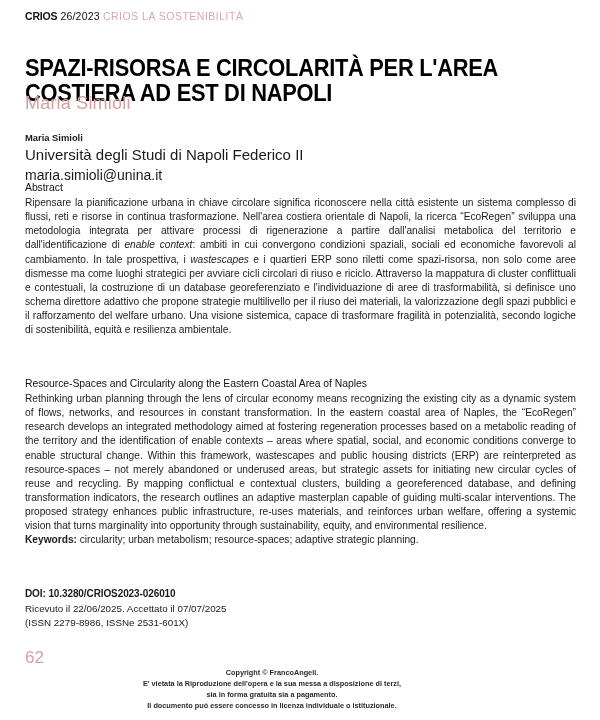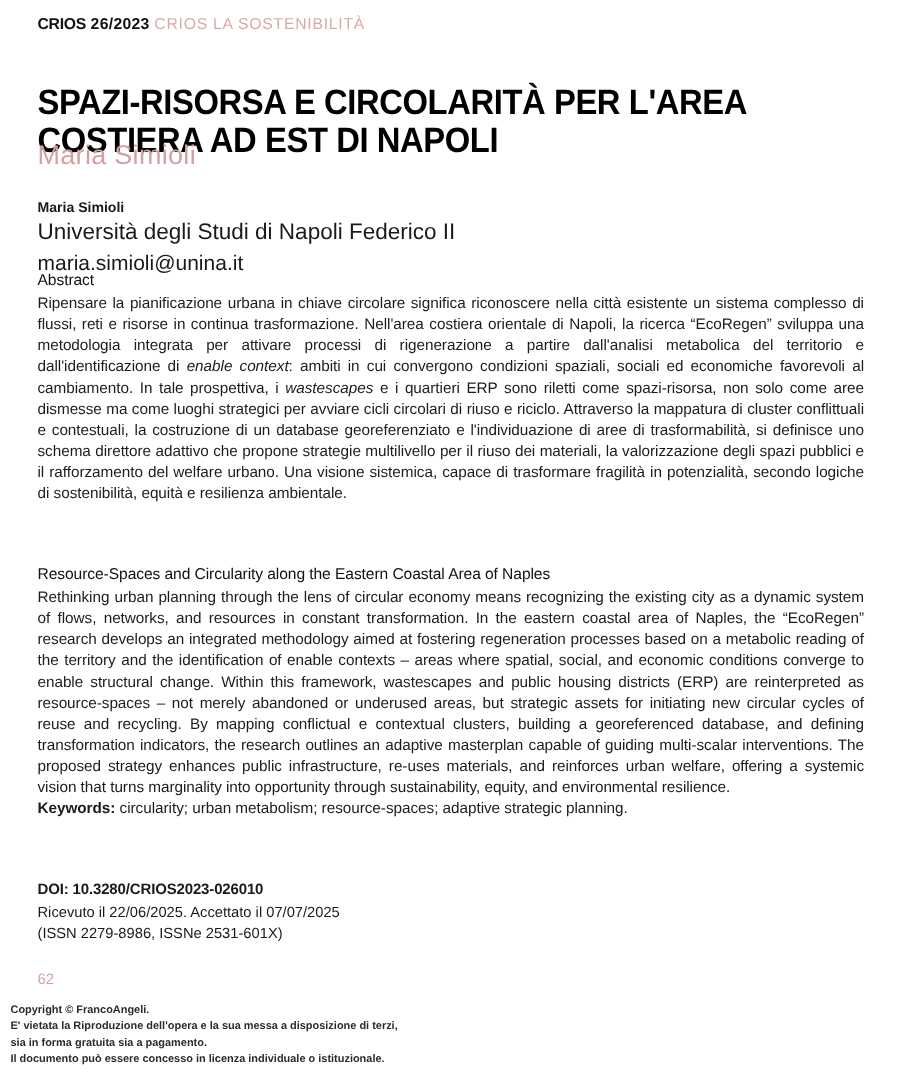"26/2023" .runhead .issue { font-weight: 700 -> 400 }
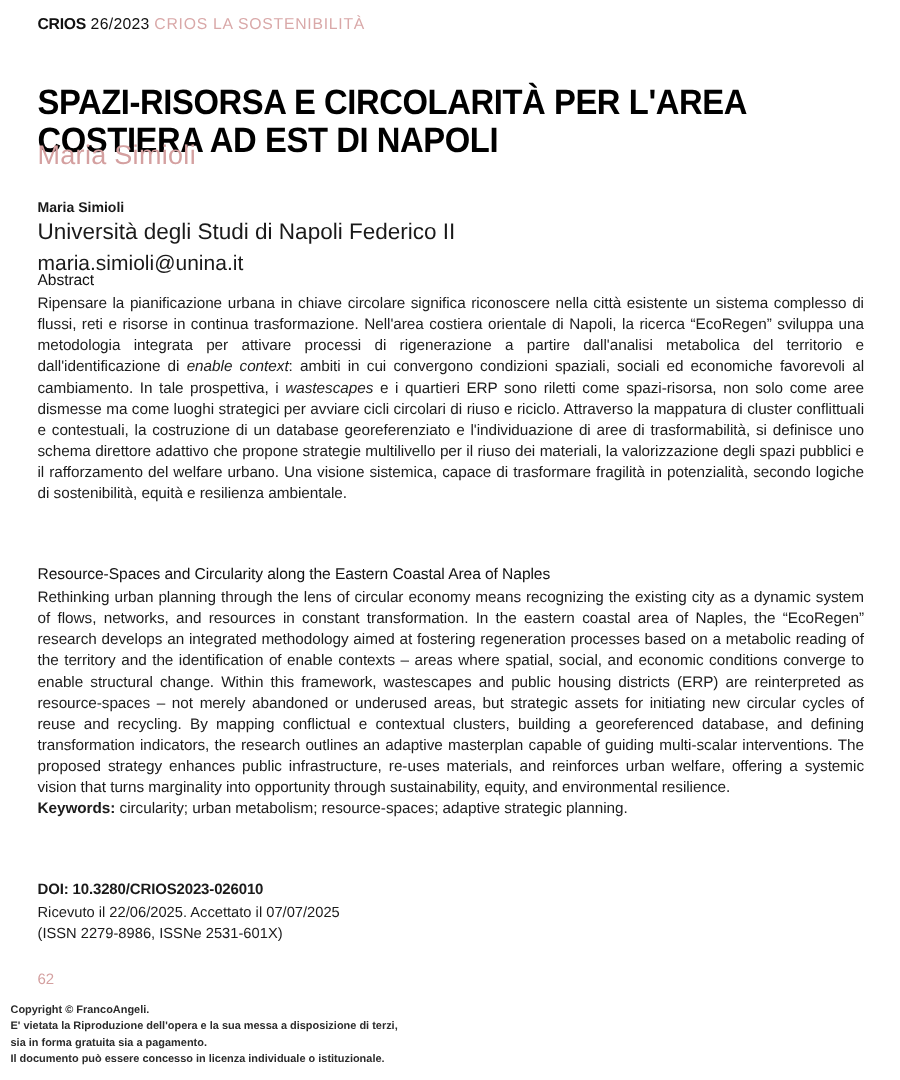"62" .folio { font-size: 10px -> 17px }
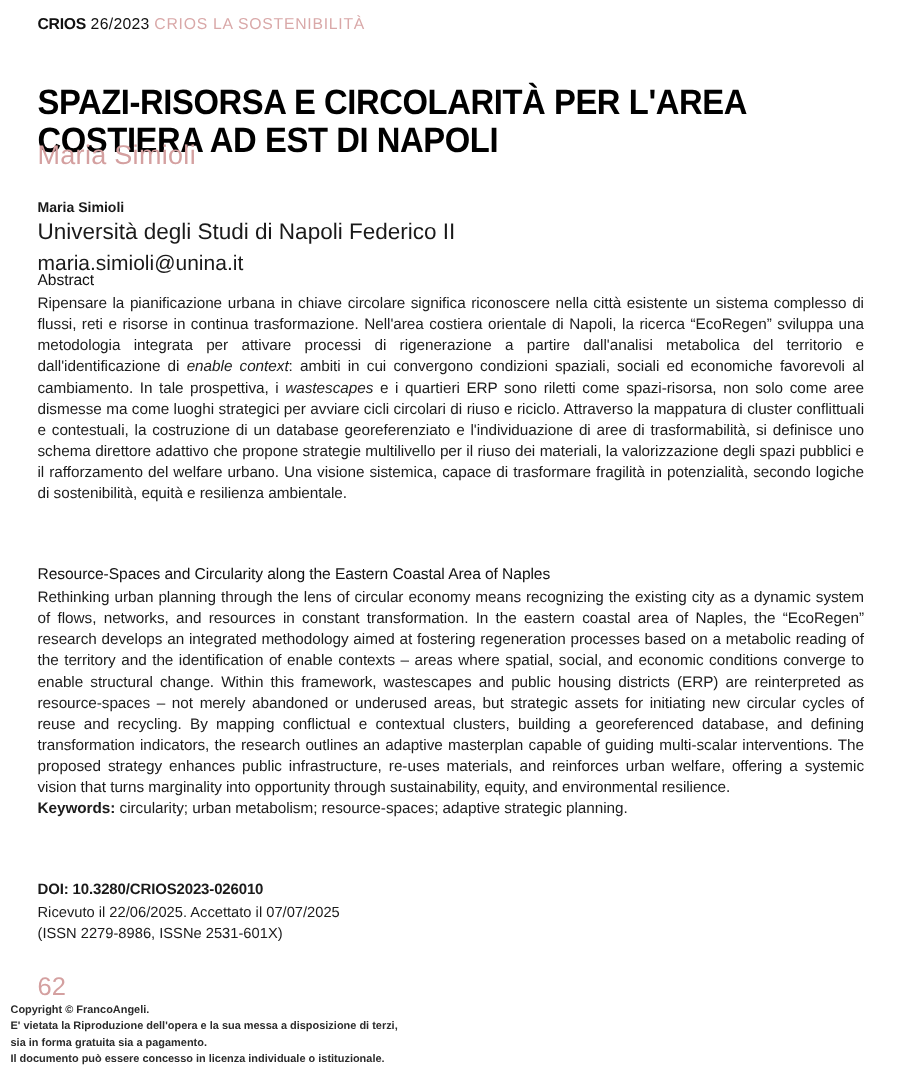"Copyright © FrancoAngeli." .copyright { left: 7px -> 16px; text-align: none -> center }
